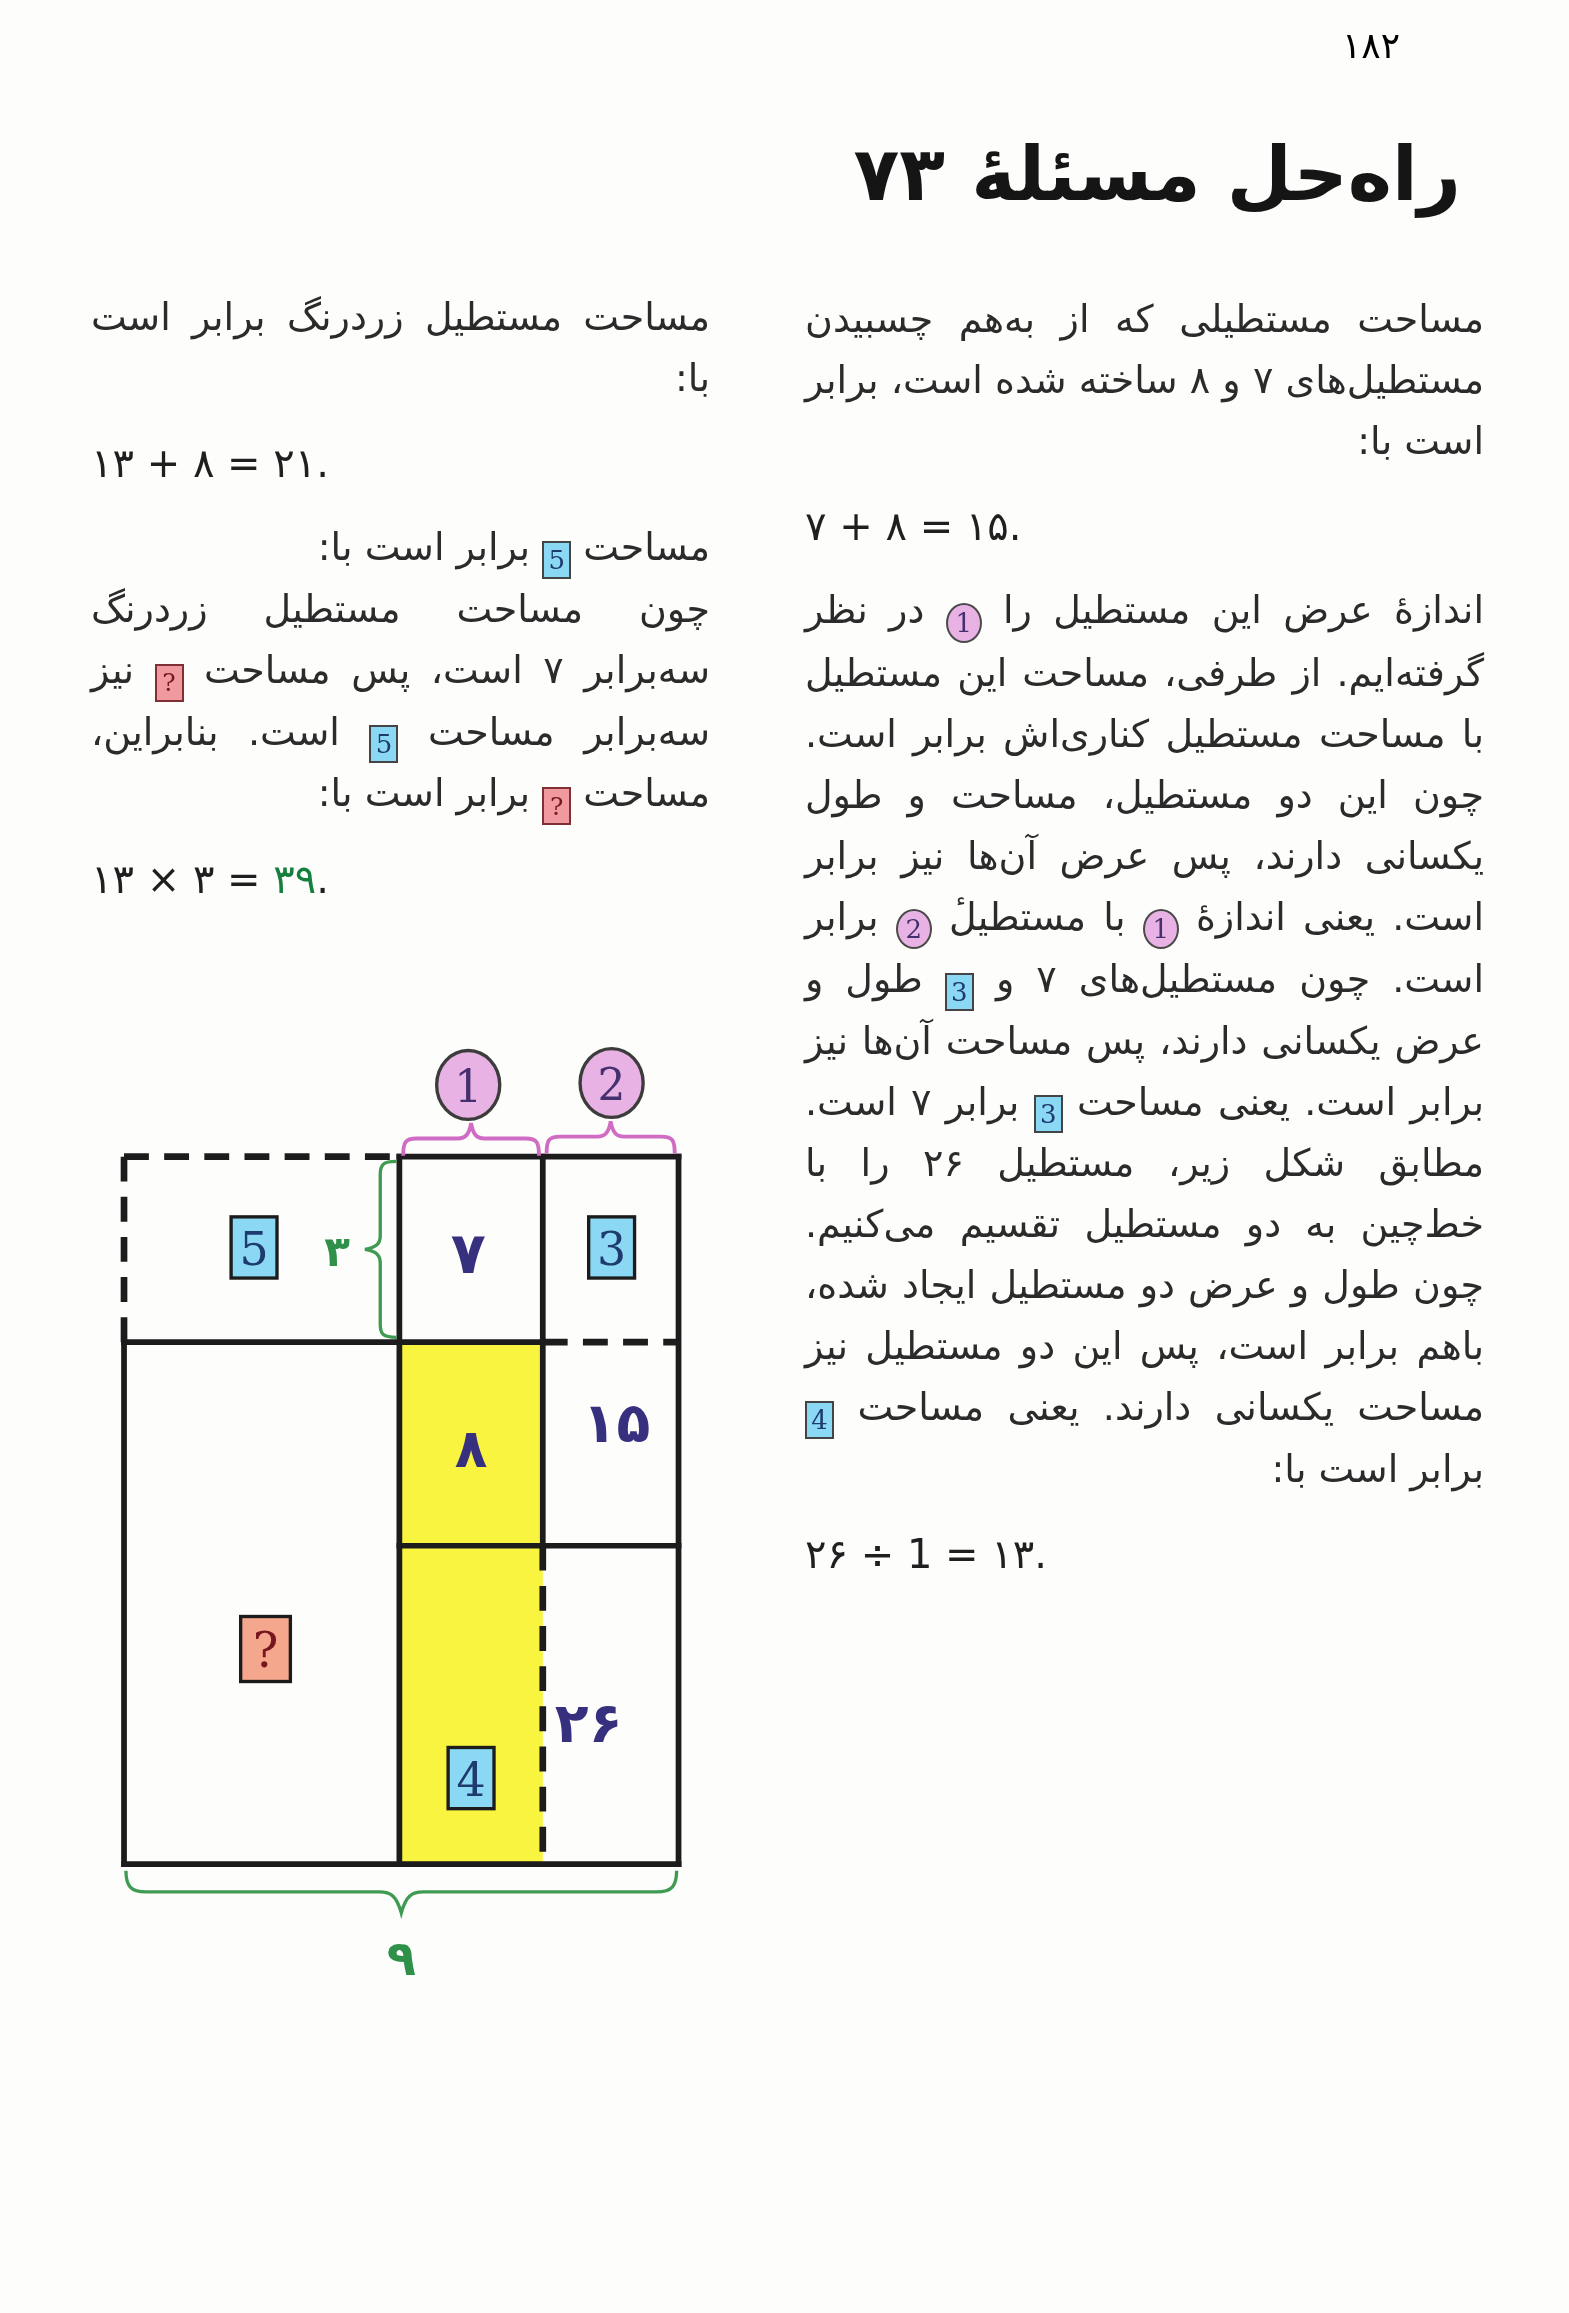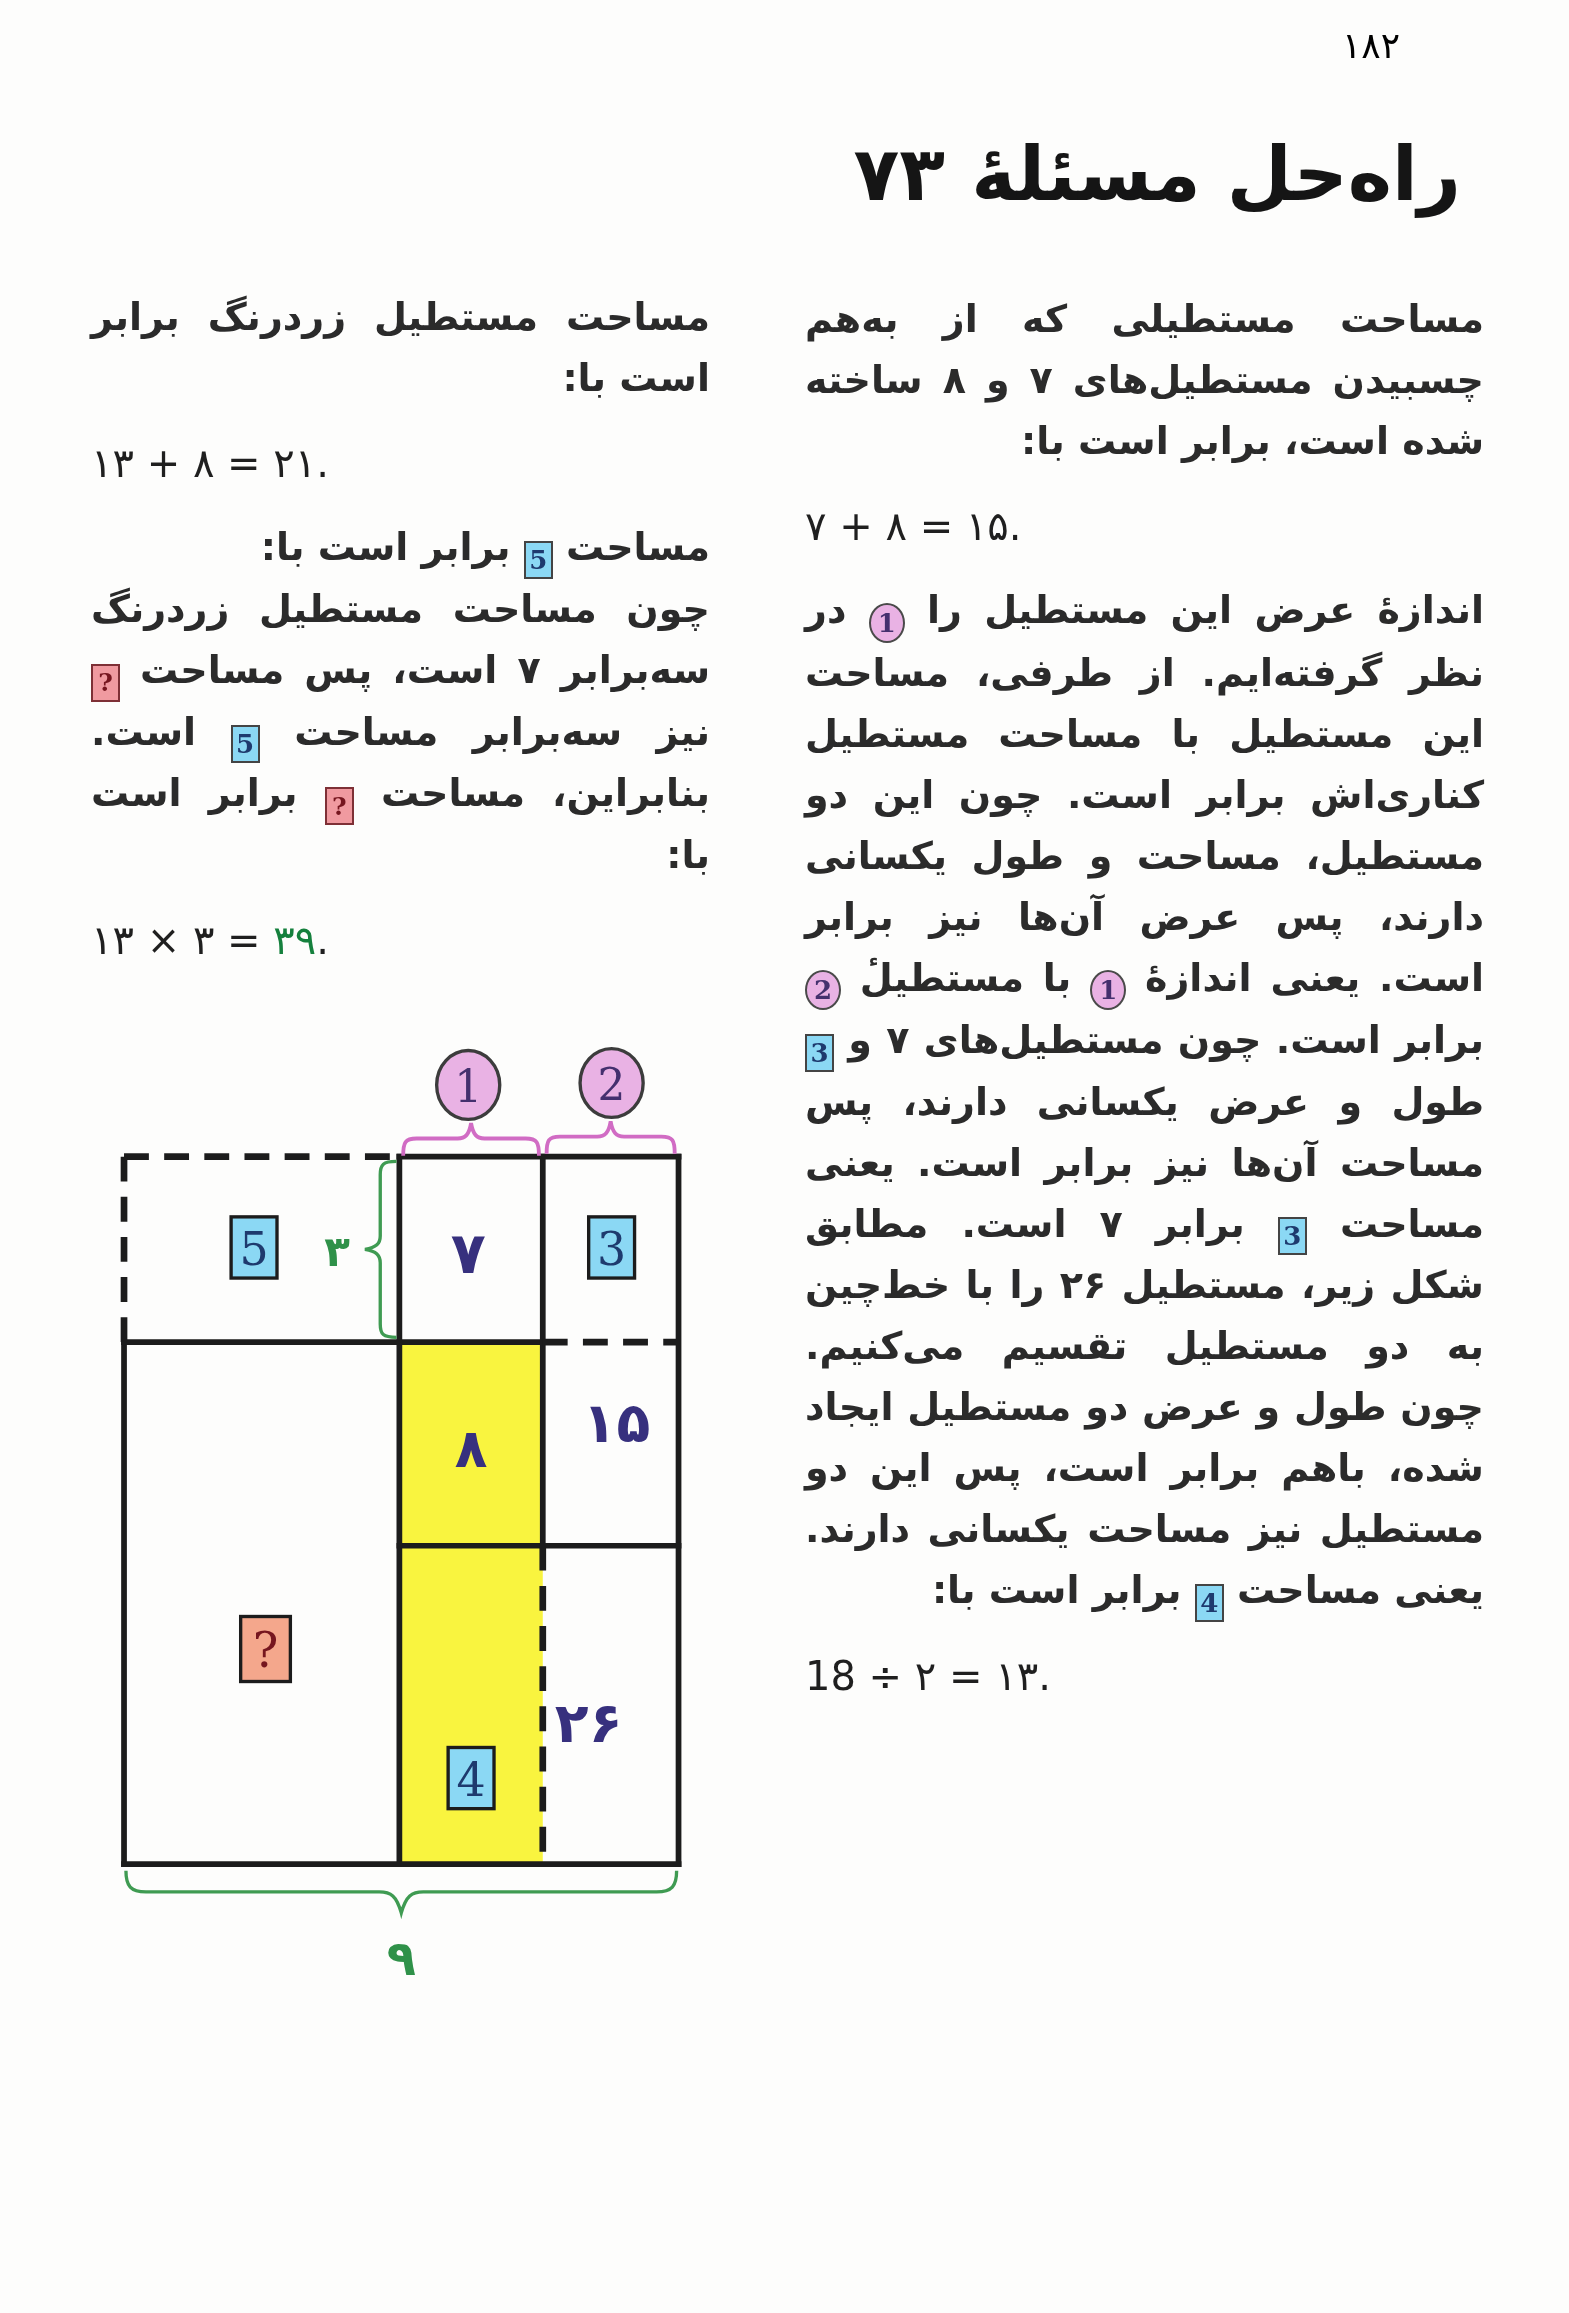"مساحت مستطیل زردرنگ برابر است" .para { font-weight: bold -> none }
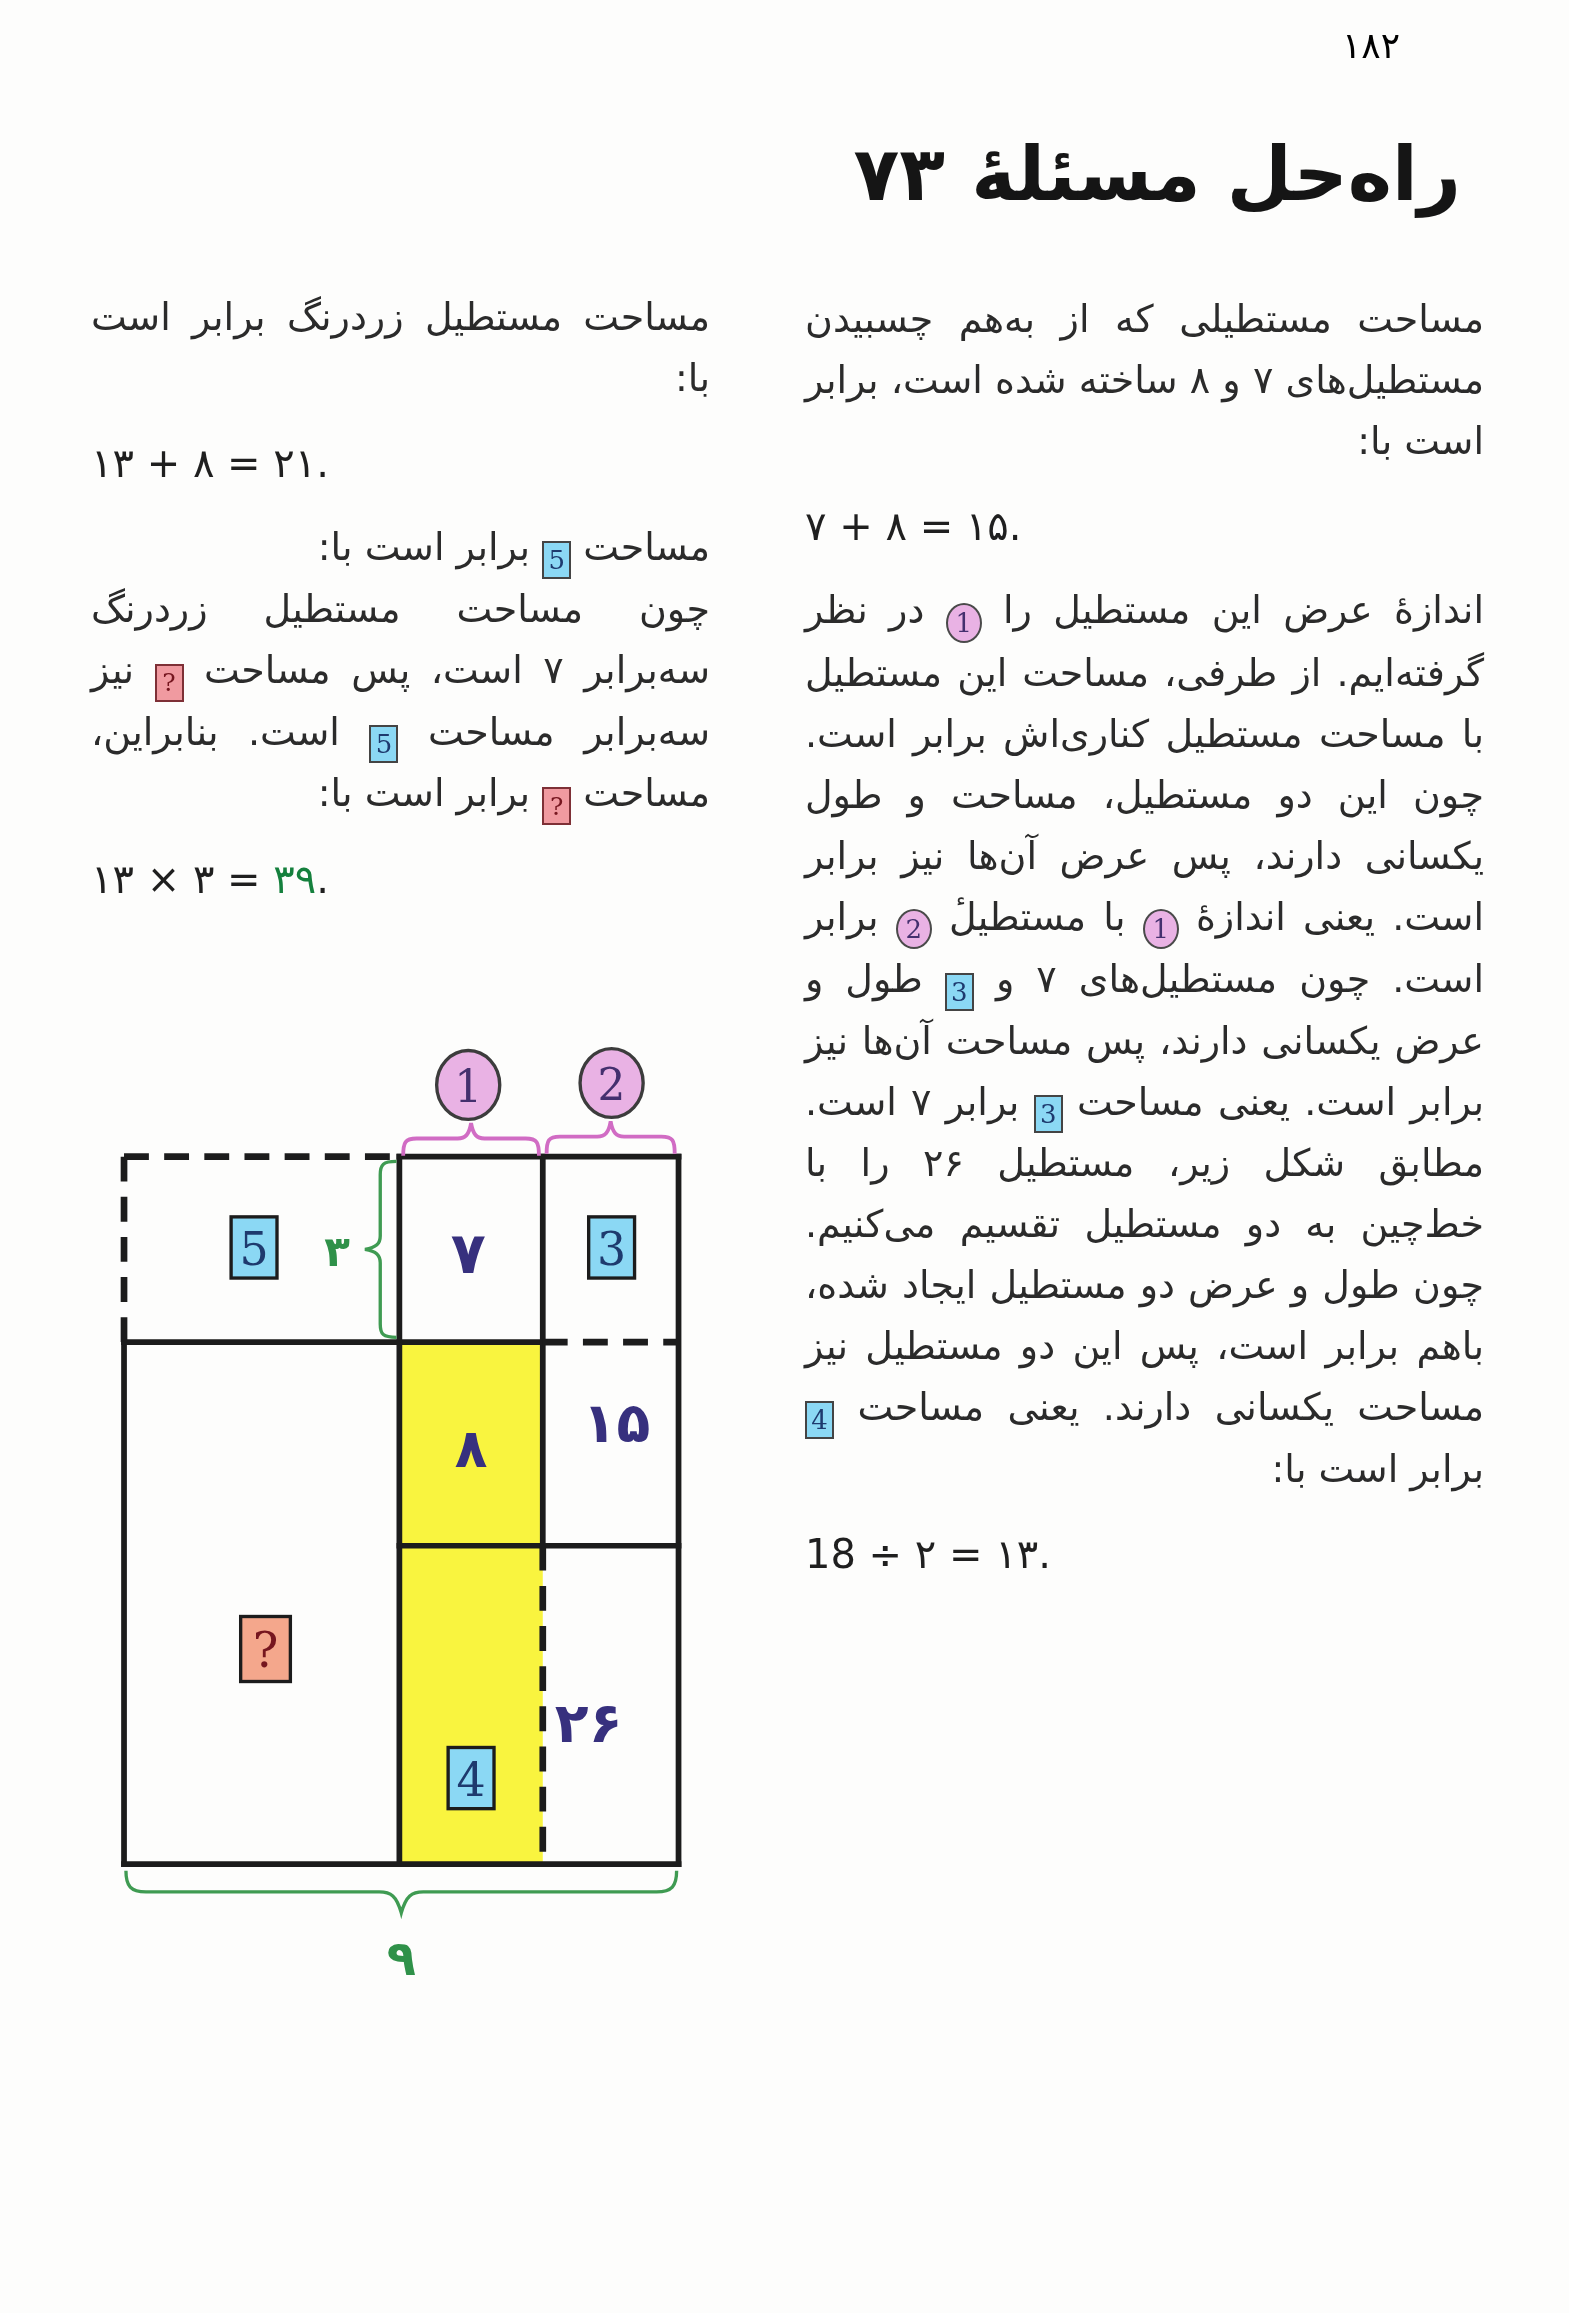"18 ÷ ۲ = ۱۳." div.equation { text: 18 ÷ ۲ -> ۲۶ ÷ 1 }
